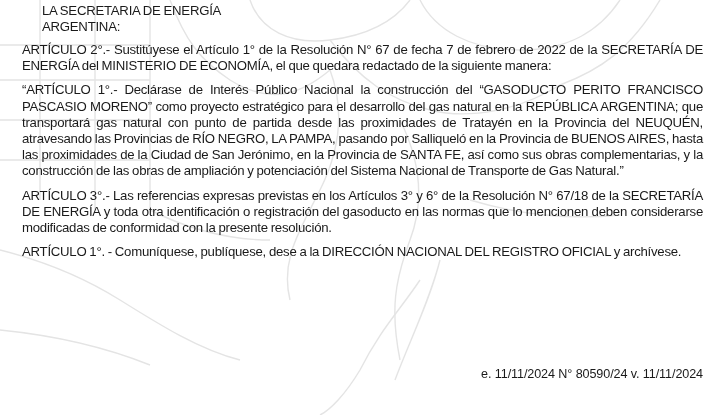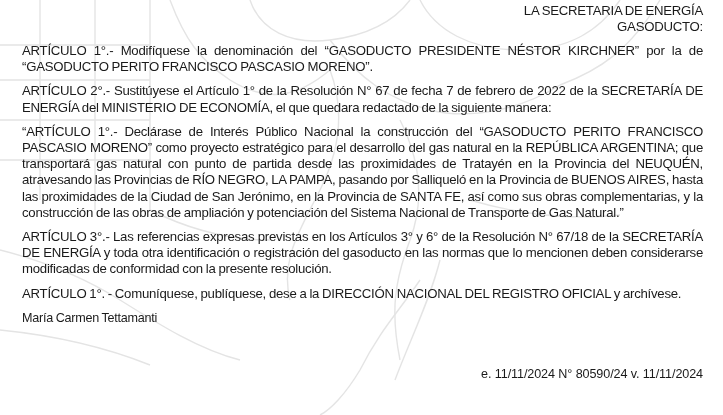"LA SECRETARIA DE ENERGÍA" .heading { text-align: right -> left }
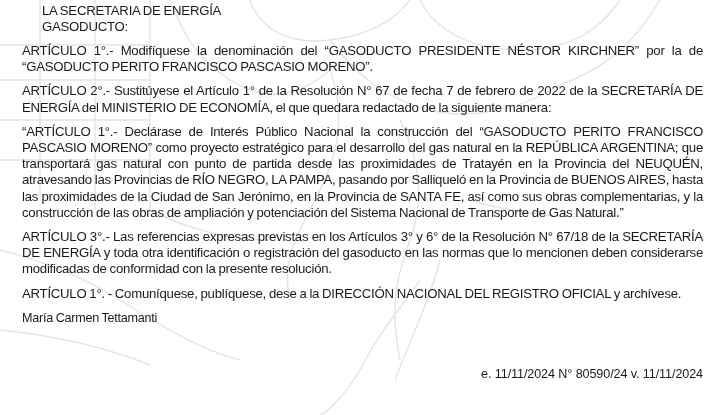"GASODUCTO:" p.heading { text: GASODUCTO -> ARGENTINA }
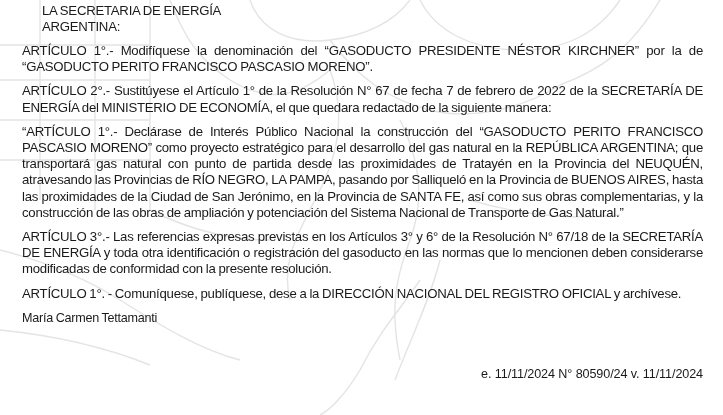"ARTÍCULO 1°.- Modifíquese la" p.para { html: <p>ARTÍCULO 1°.- Modifíquese la denominación del “GASODUCTO PRESIDENTE NÉSTOR KIRCHNER” por la de “GASODUCTO PERITO FRANCISCO PASCASIO MORENO”.</p> -> none }
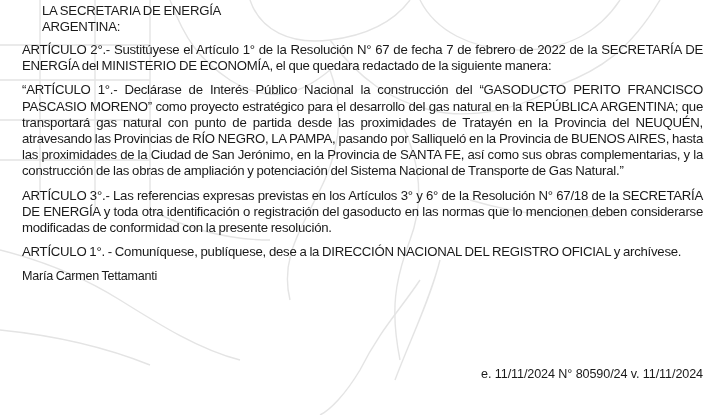"María Carmen Tettamanti" p.signature { html: <p>María Carmen Tettamanti</p> -> none }
